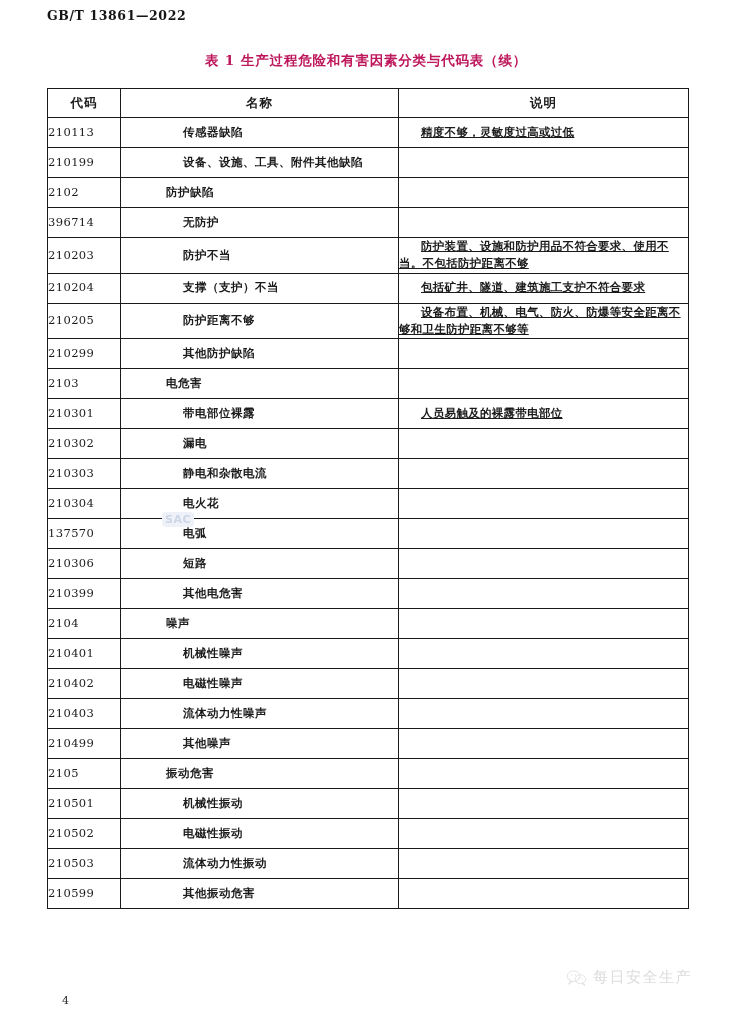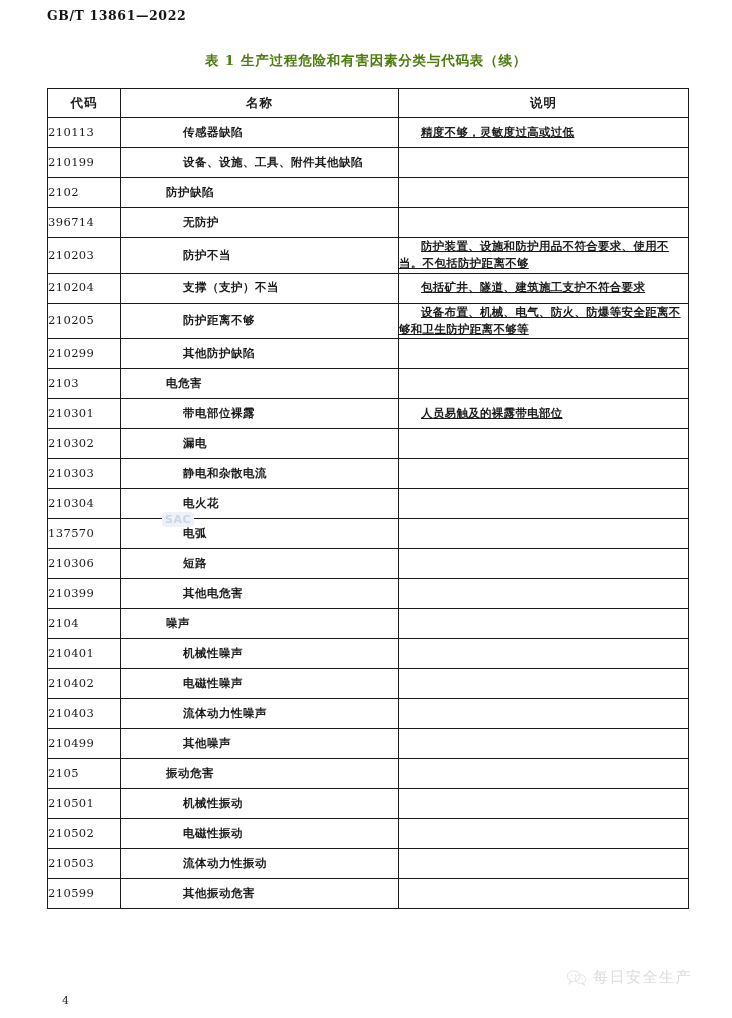"表 1 生产过程危险和有害因素分类与代码表（续）" .table-title { color: #4d7c0f -> #be185d }
